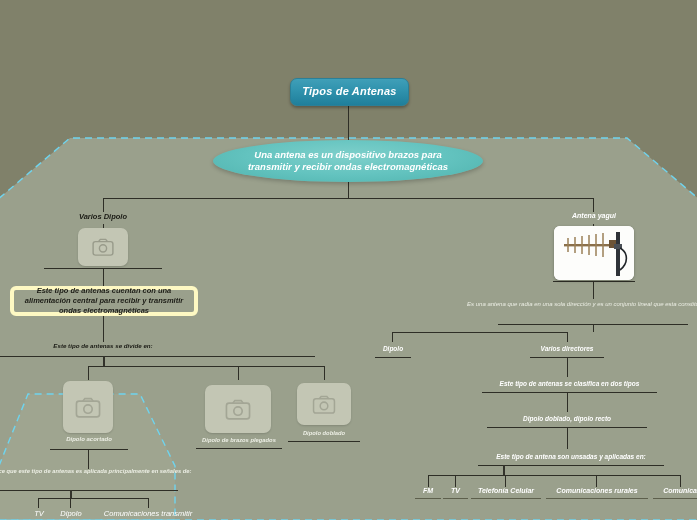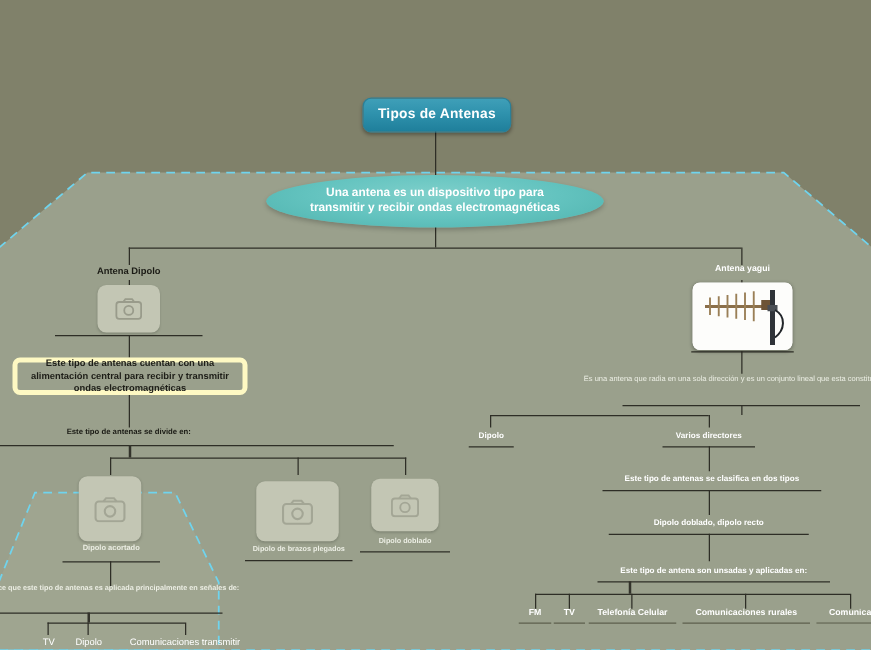"Tipos de Antenas" #canvas { font-style: none -> italic }
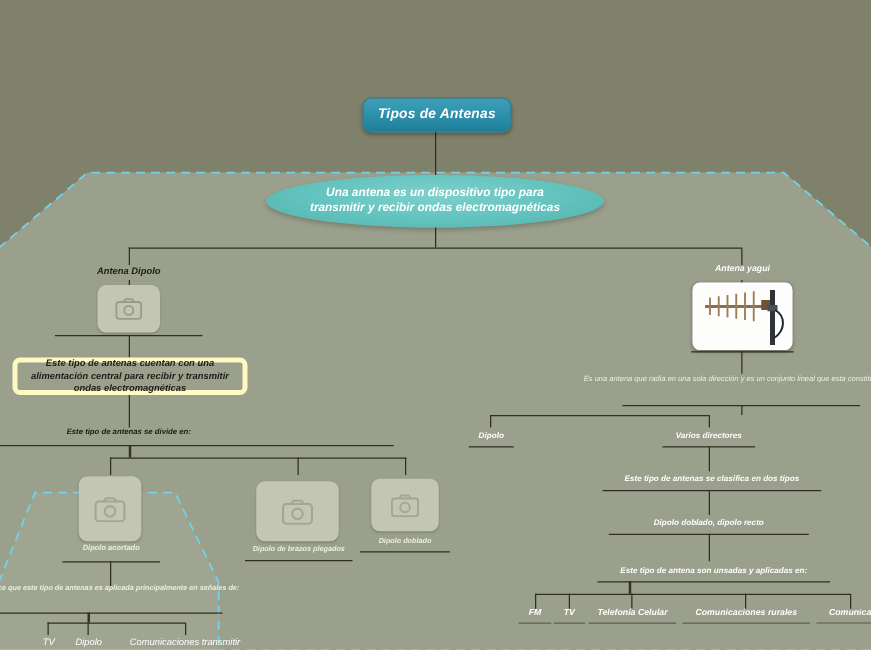"Una antena es un dispositivo" div.node { text: tipo -> brazos }
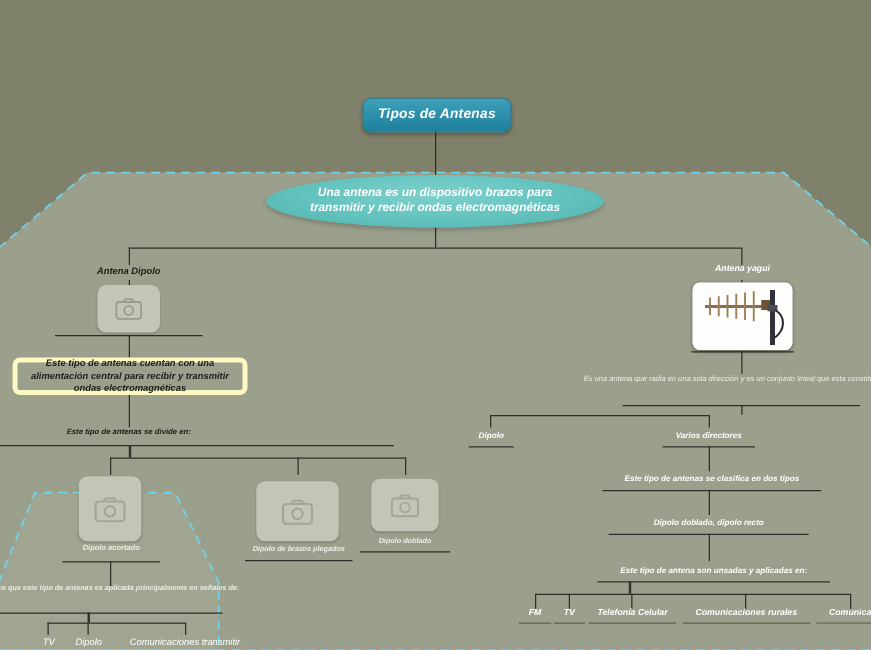"Antena Dipolo" span.lbl { text: Antena -> Varios }
